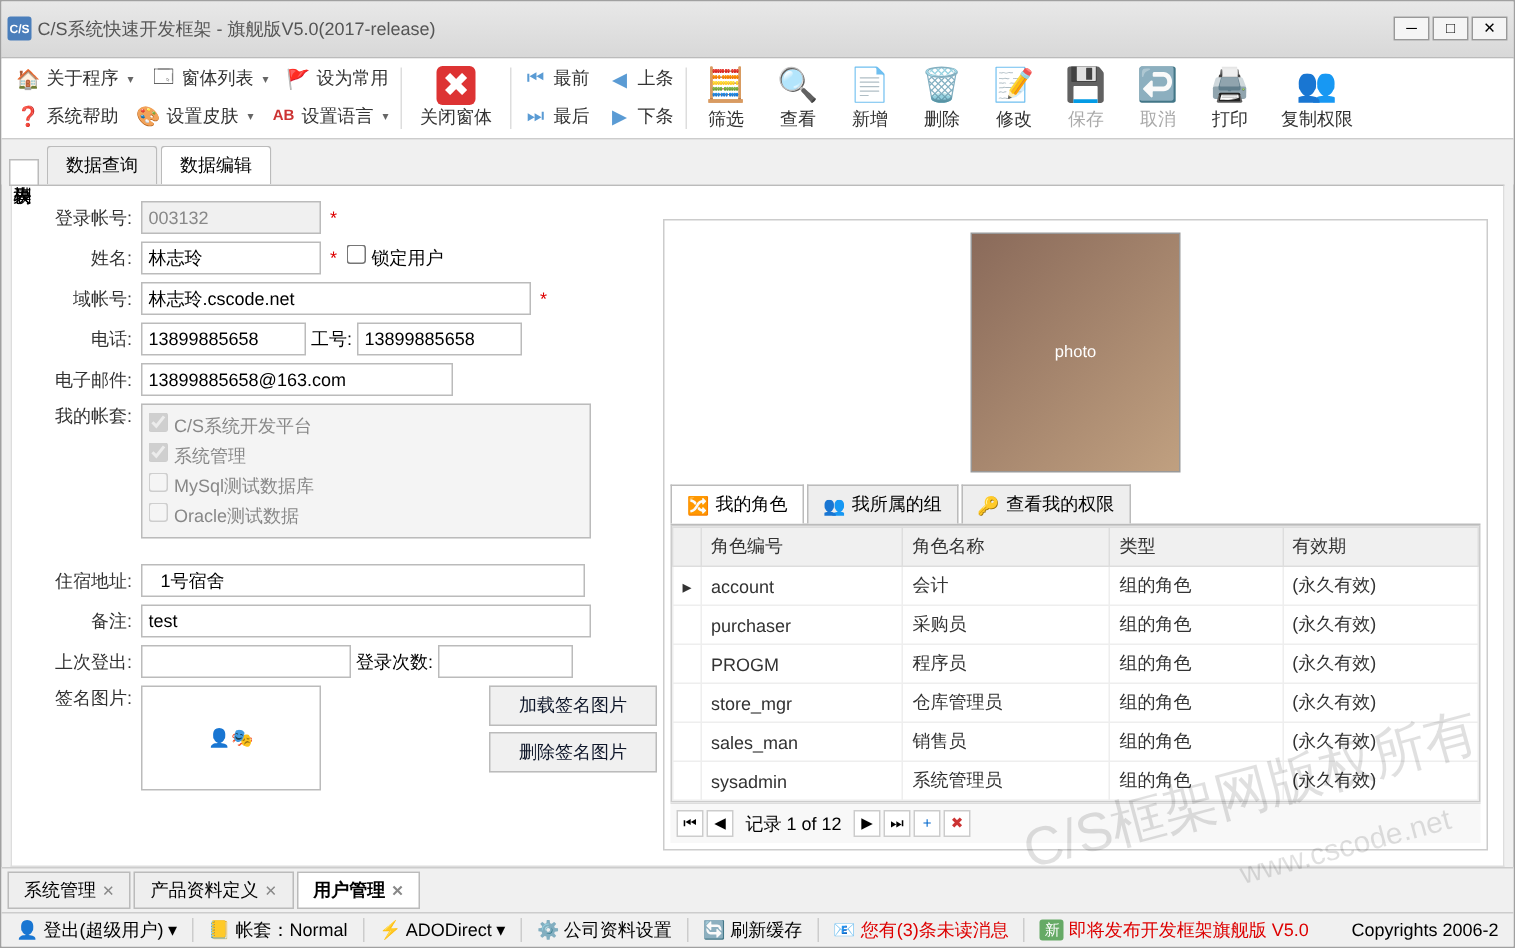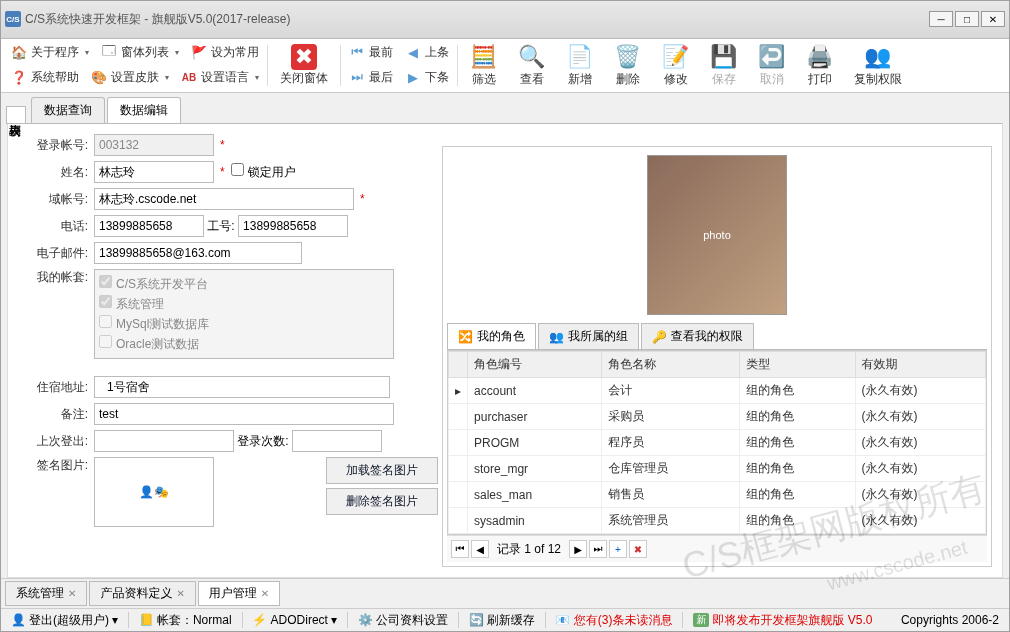"用户管理" .bot-tab.active { font-weight: normal -> bold }
